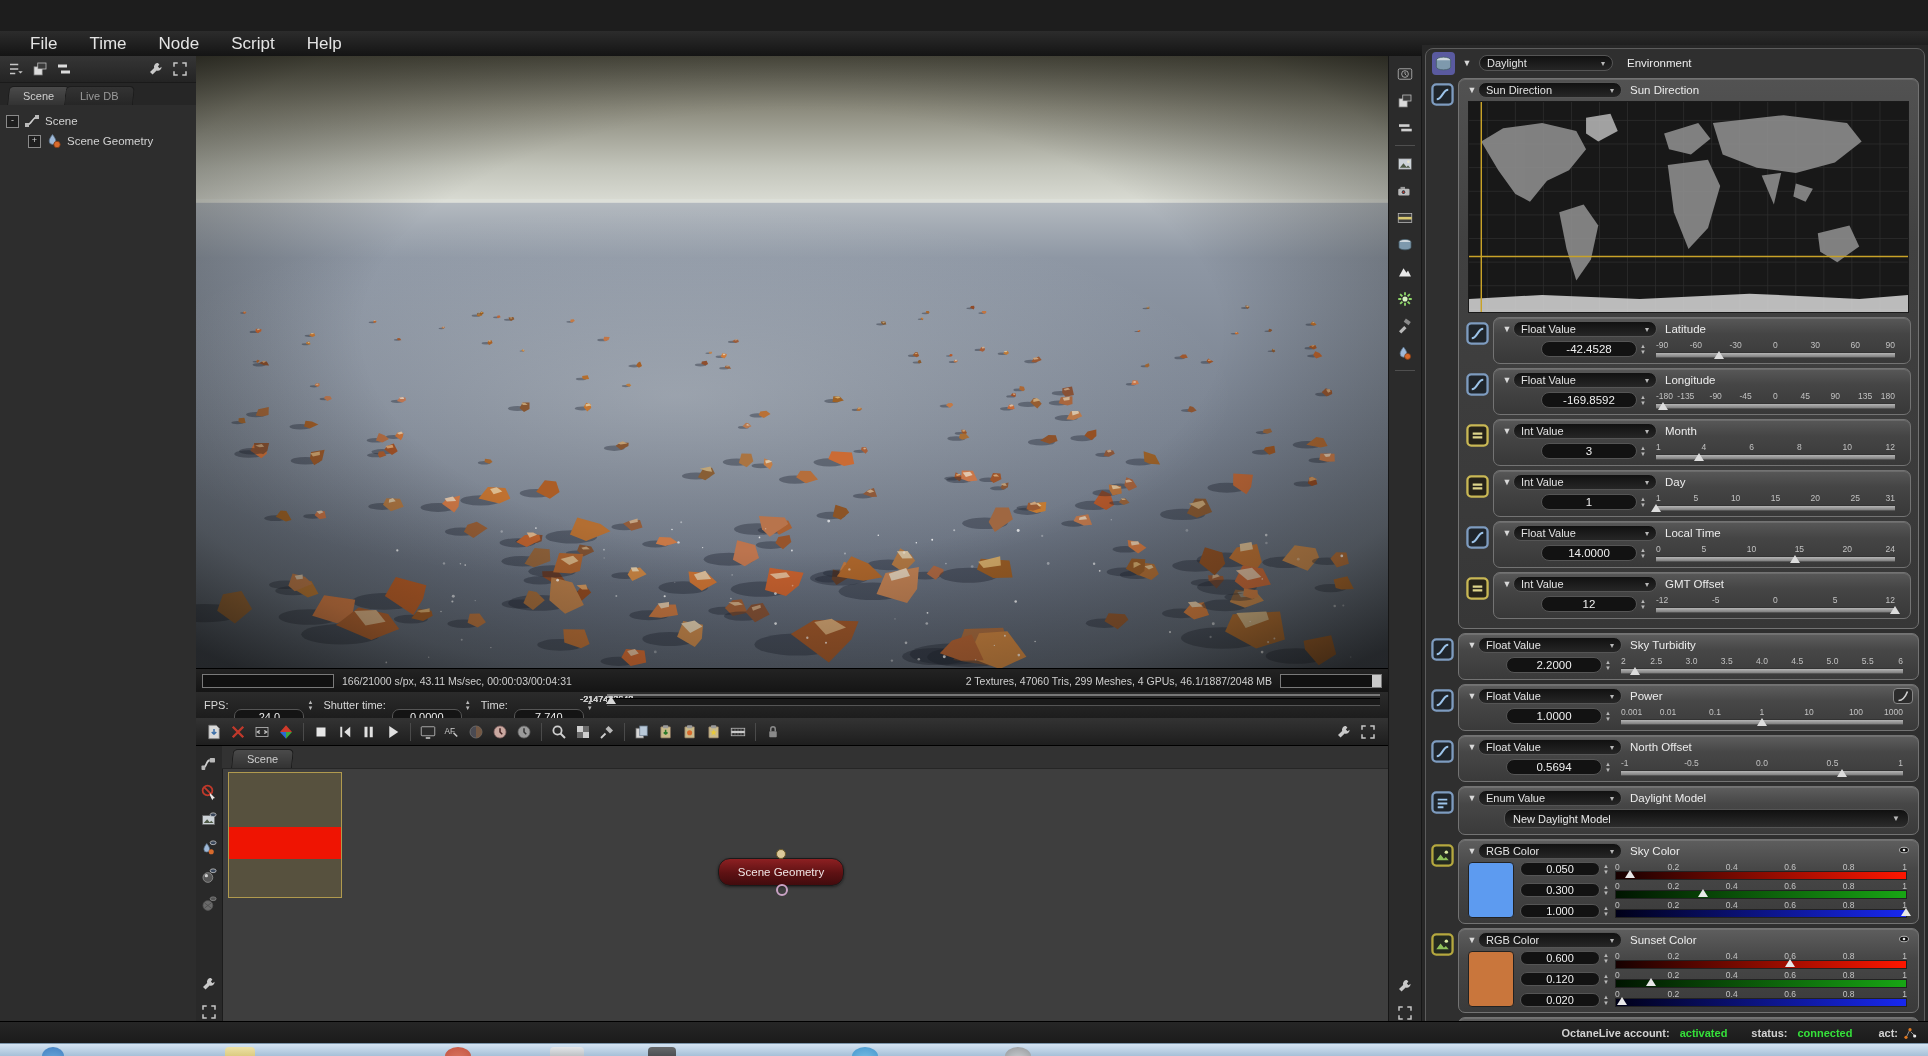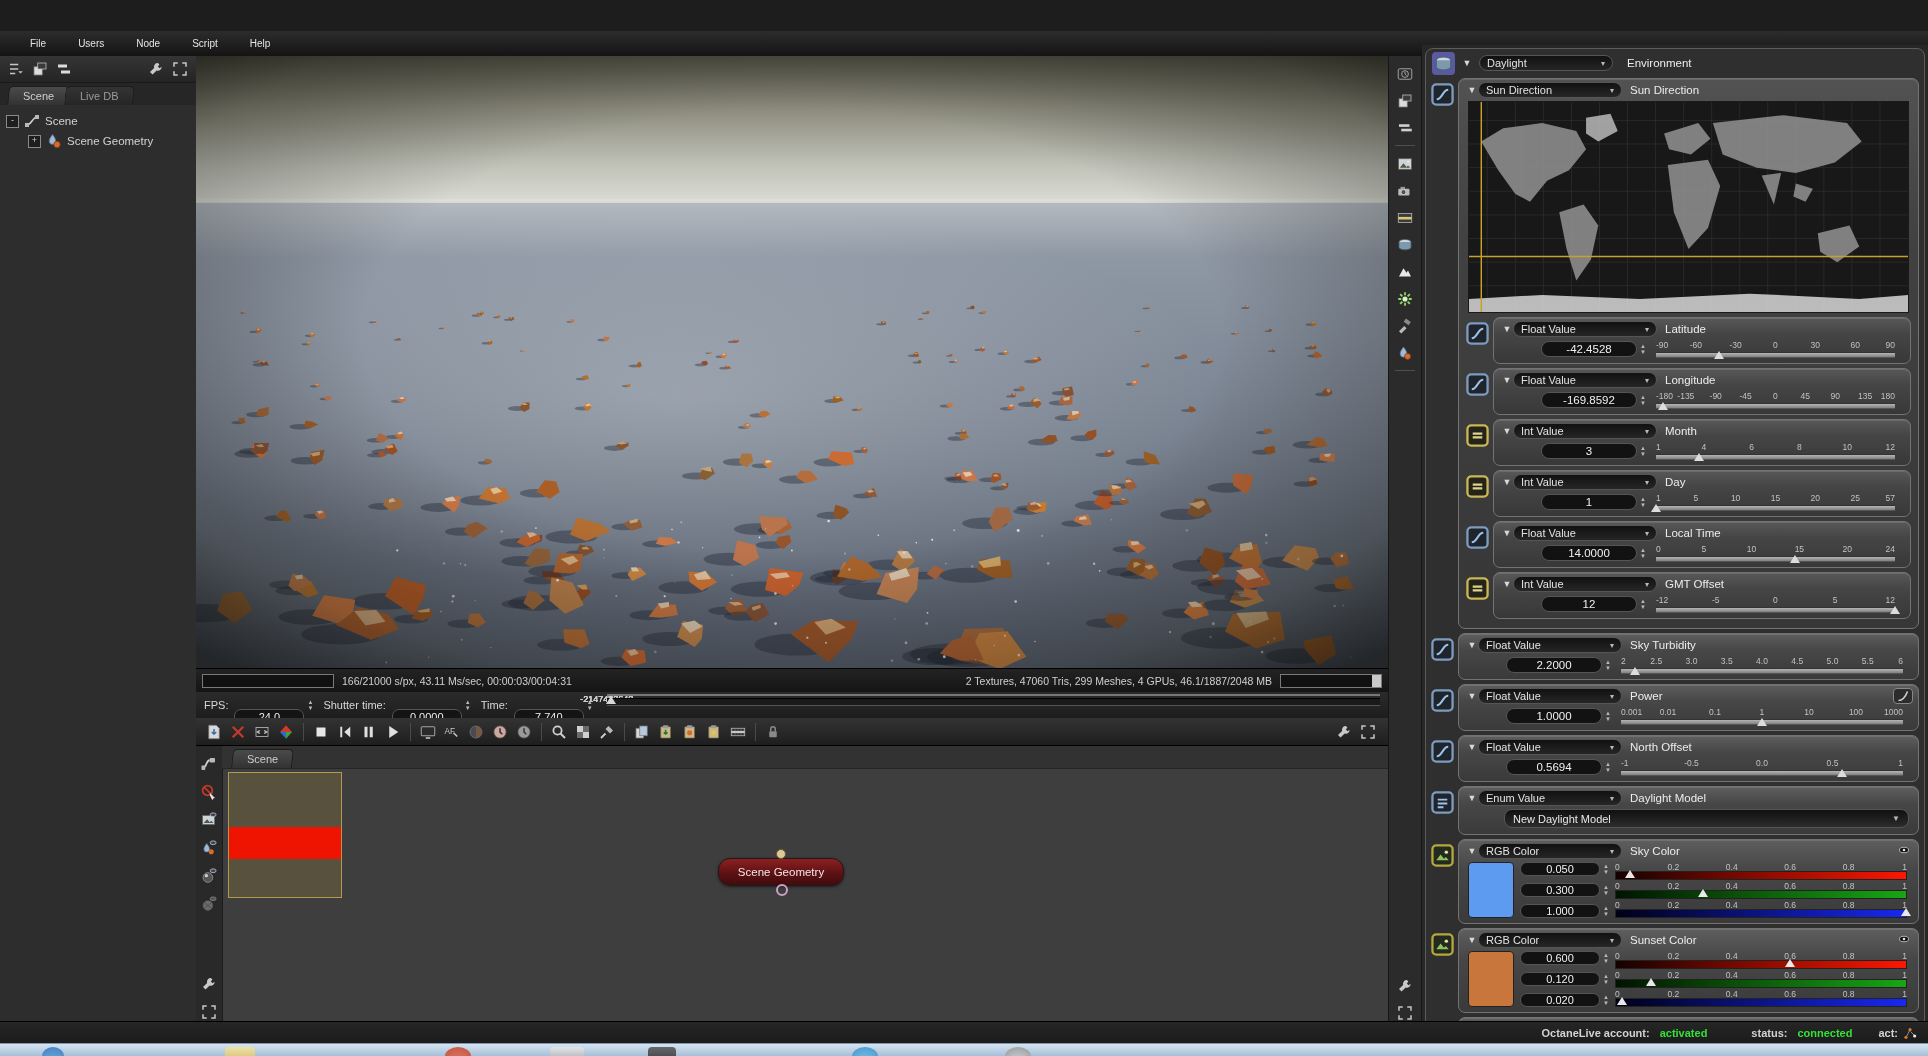"File" .mitem { font-size: 10px -> 17px }
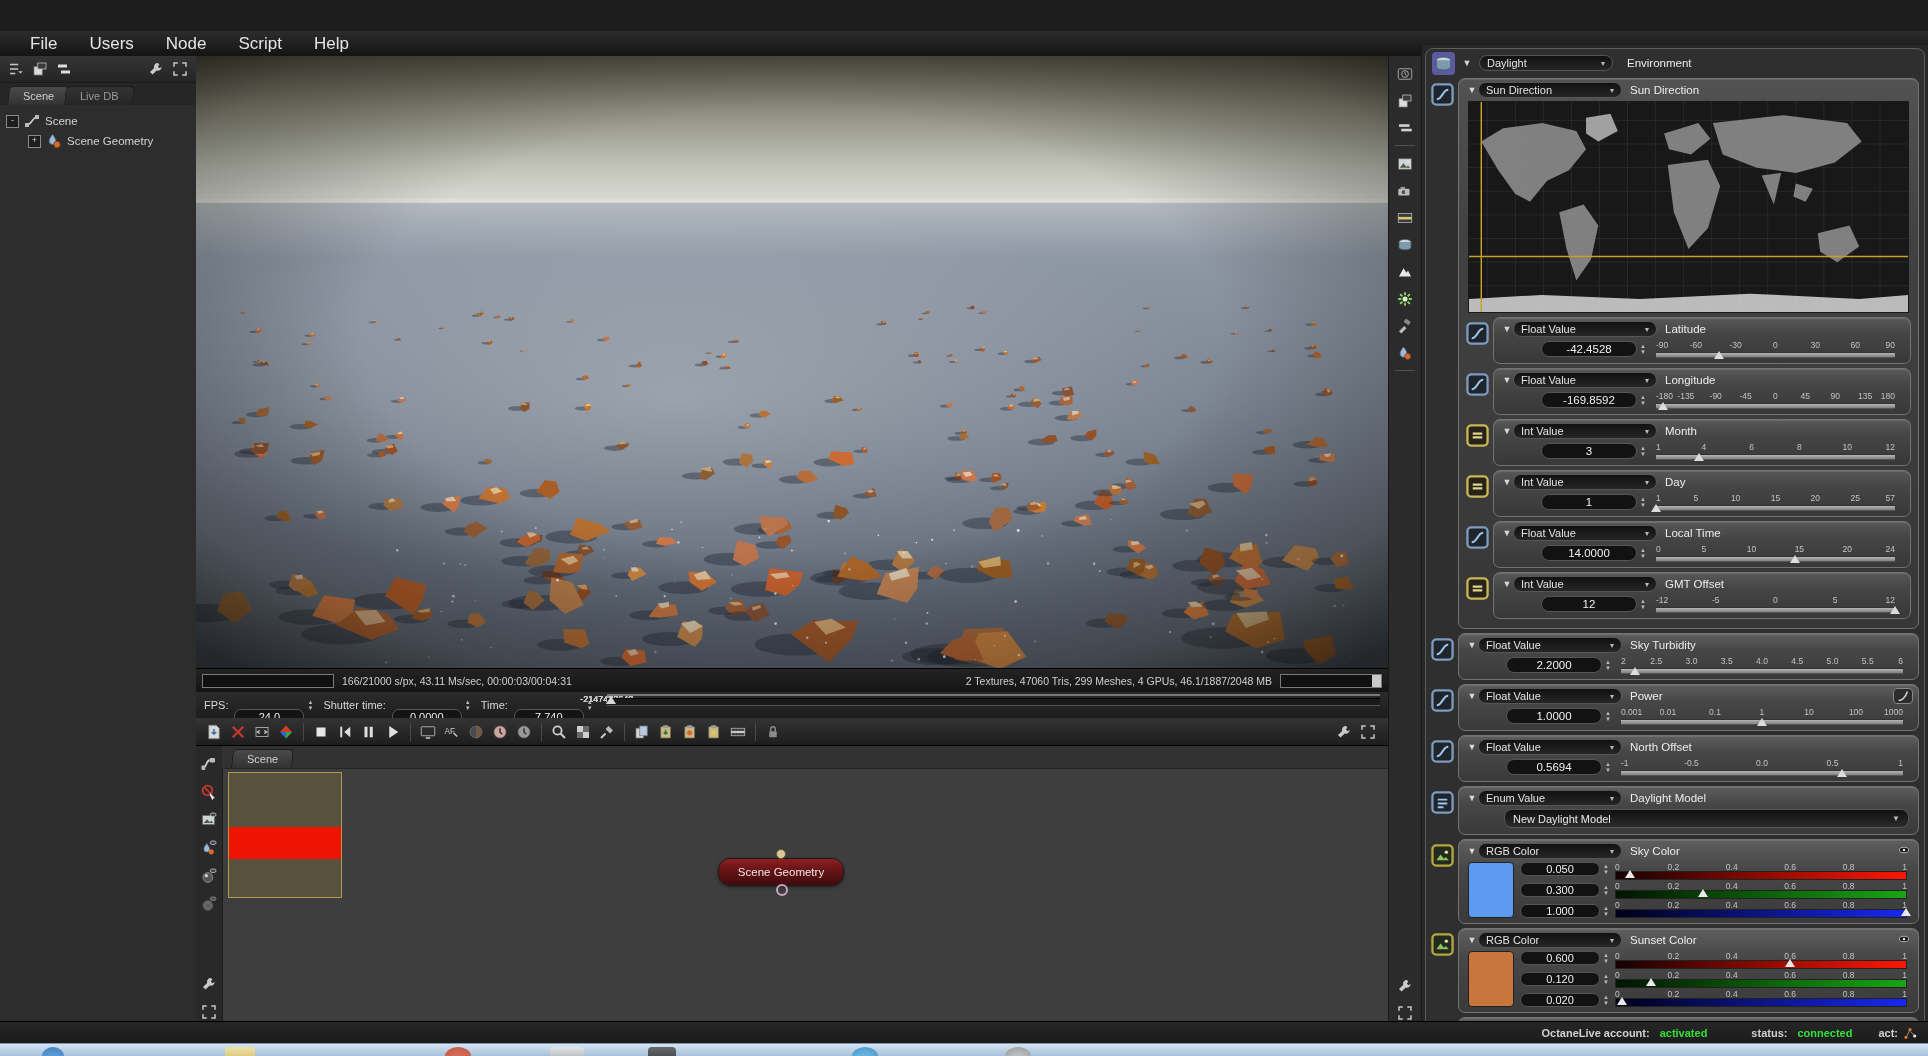"Users" span.mitem { text: Users -> Time }
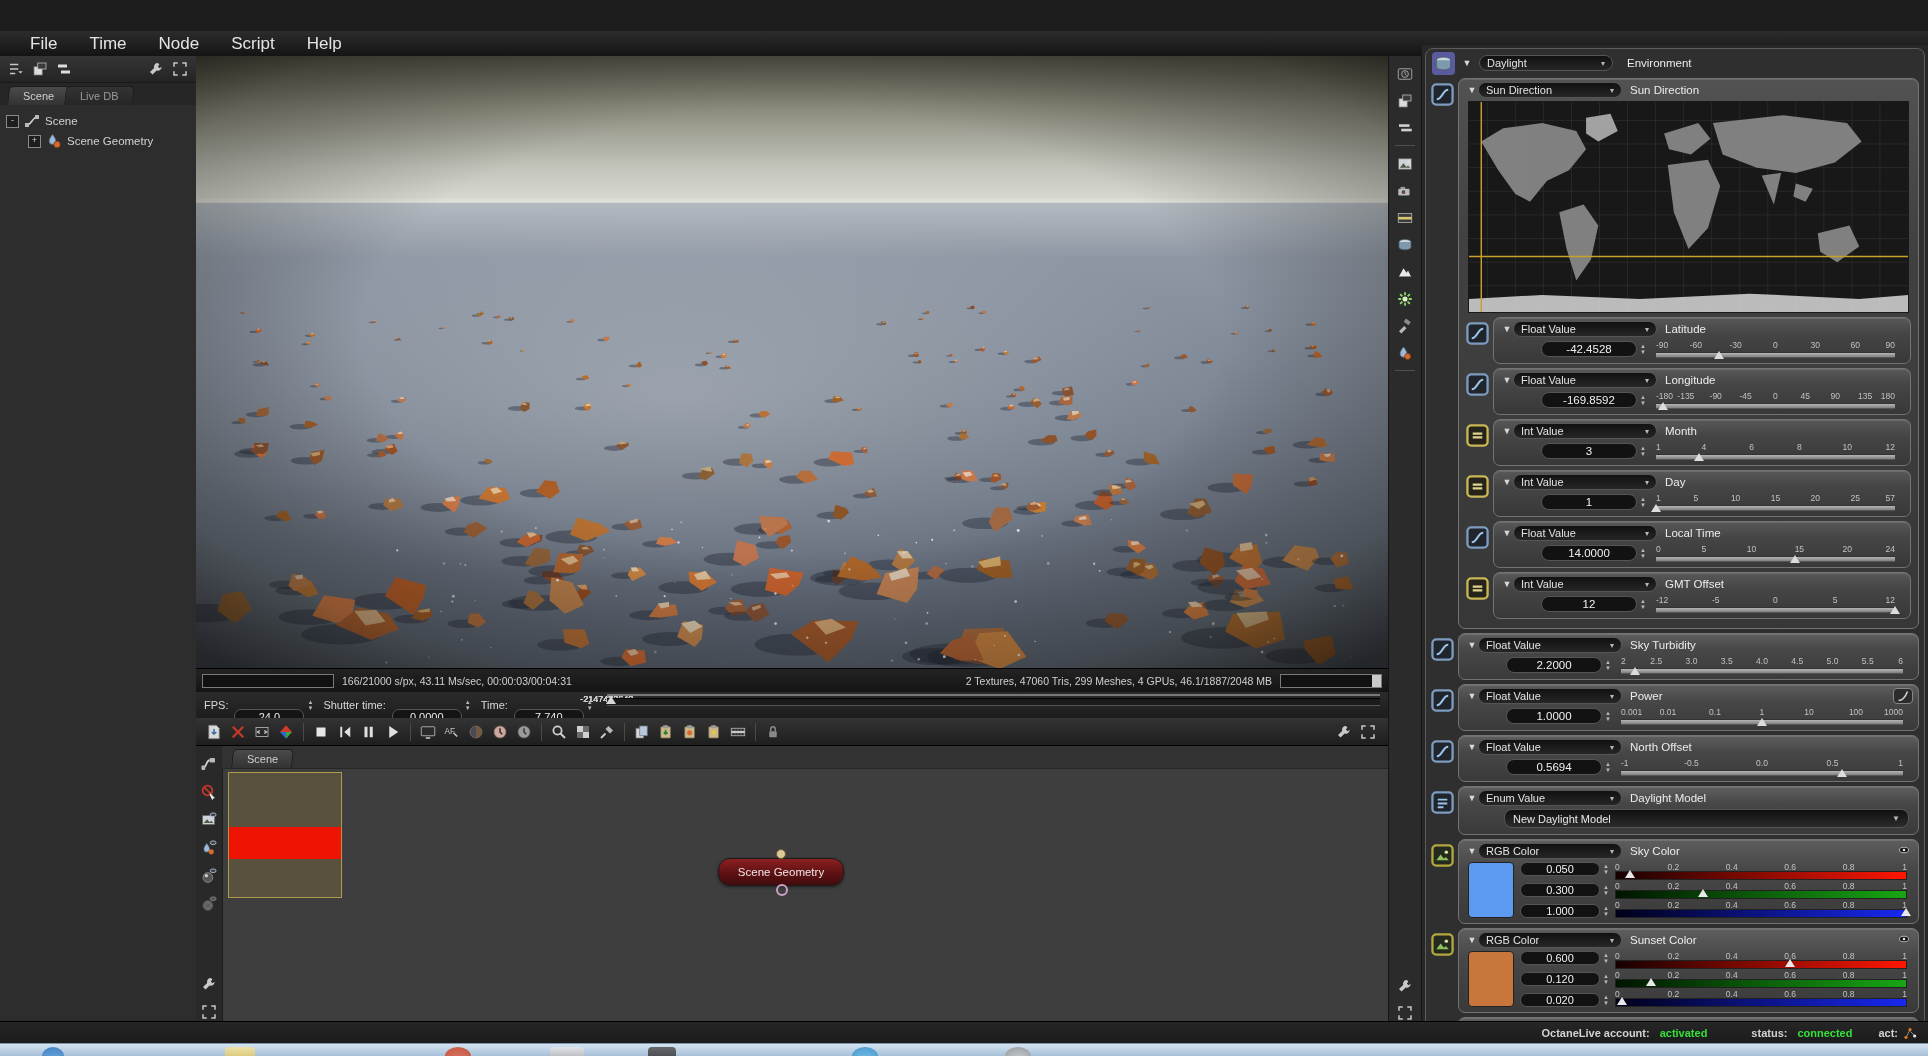"57" span.last { text: 57 -> 31 }
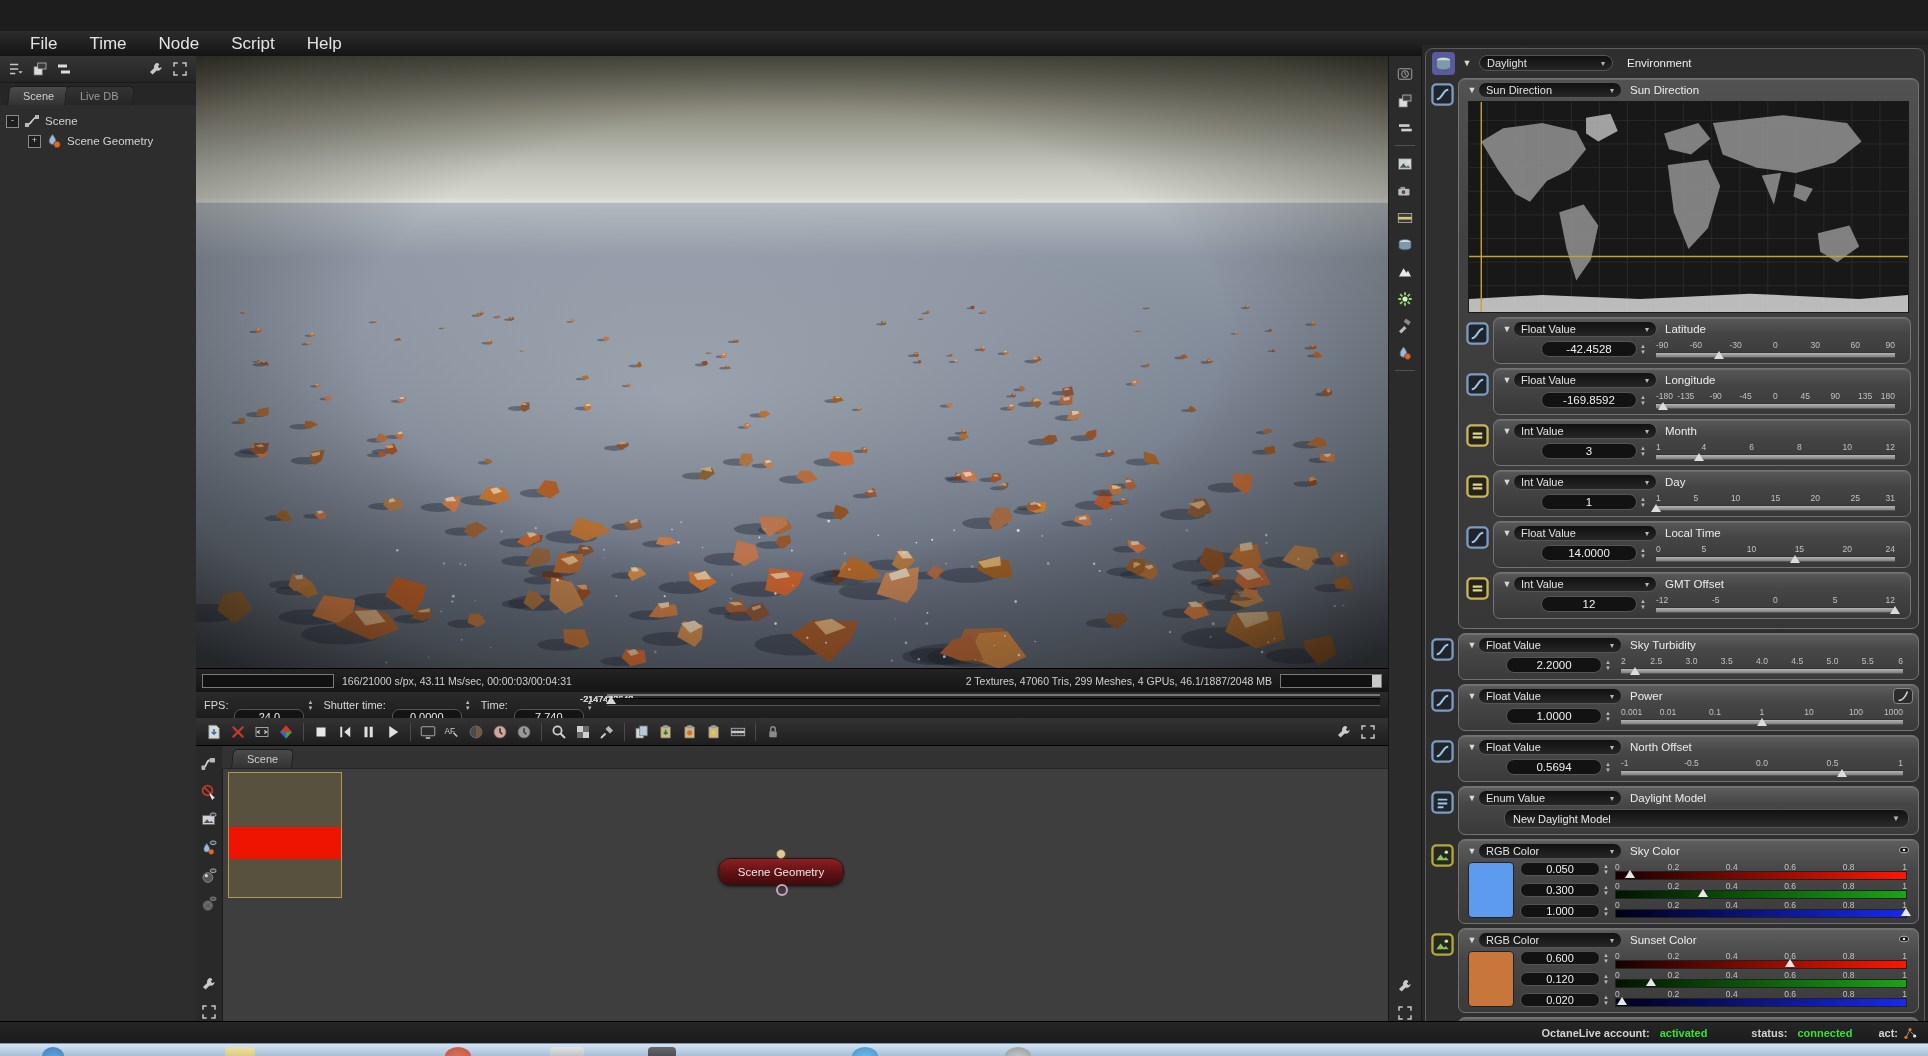"activated" span.green { margin-right: 44px -> 24px }
